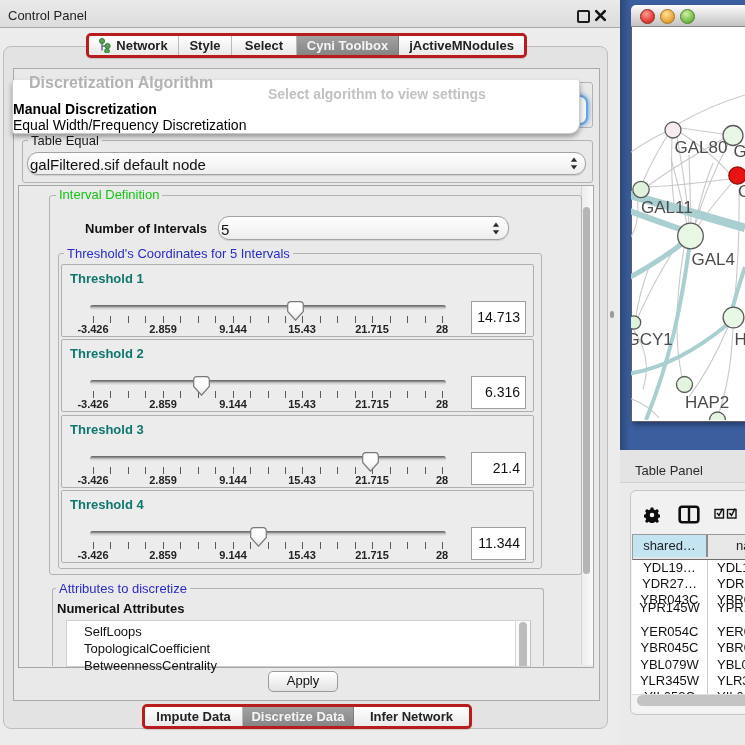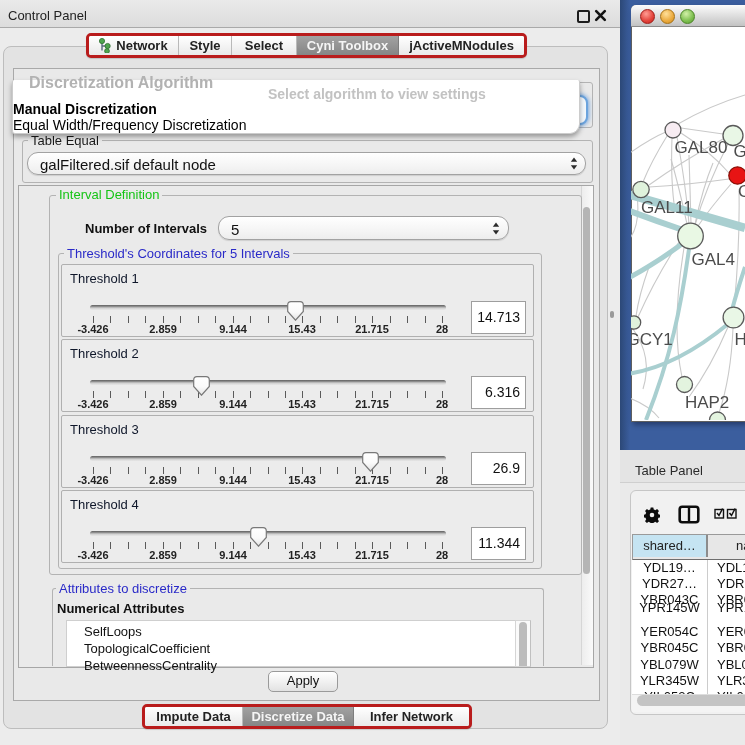"galFiltered.sif default node" .combo .ctext { left: 12px -> 2px }
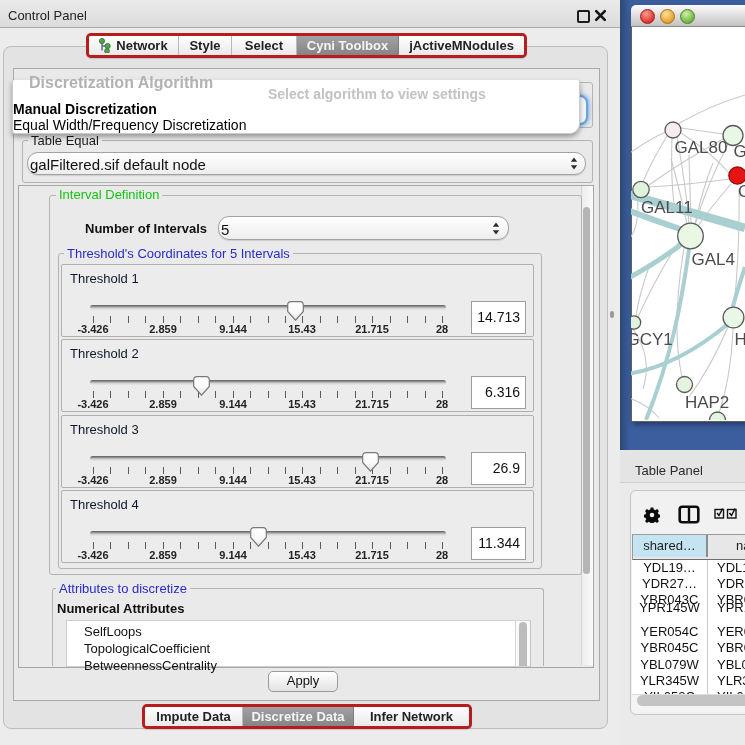"Threshold 1" .thtitle { color: #0f172a -> #0f766e; font-weight: 400 -> 700 }
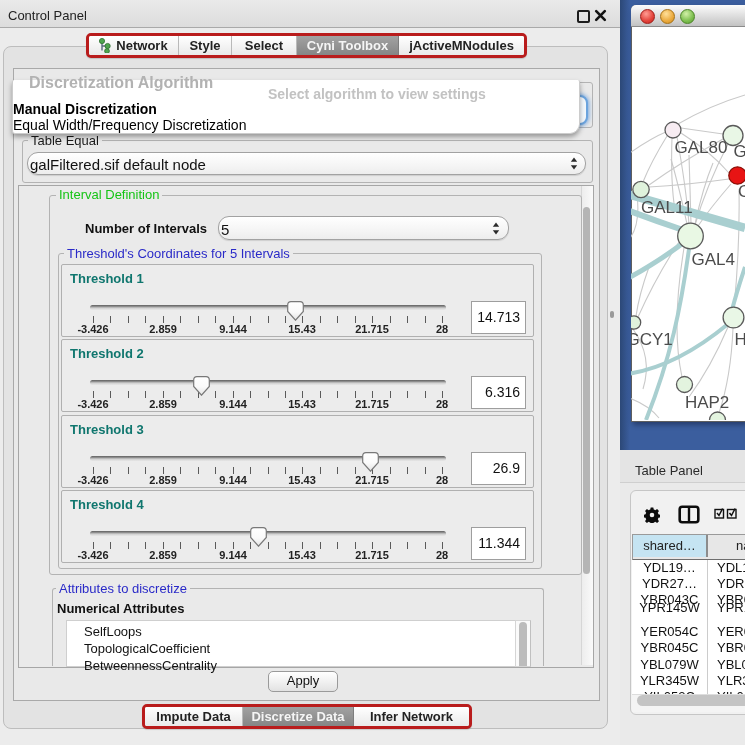"26.9" div.vbox { text: 26.9 -> 21.4 }
